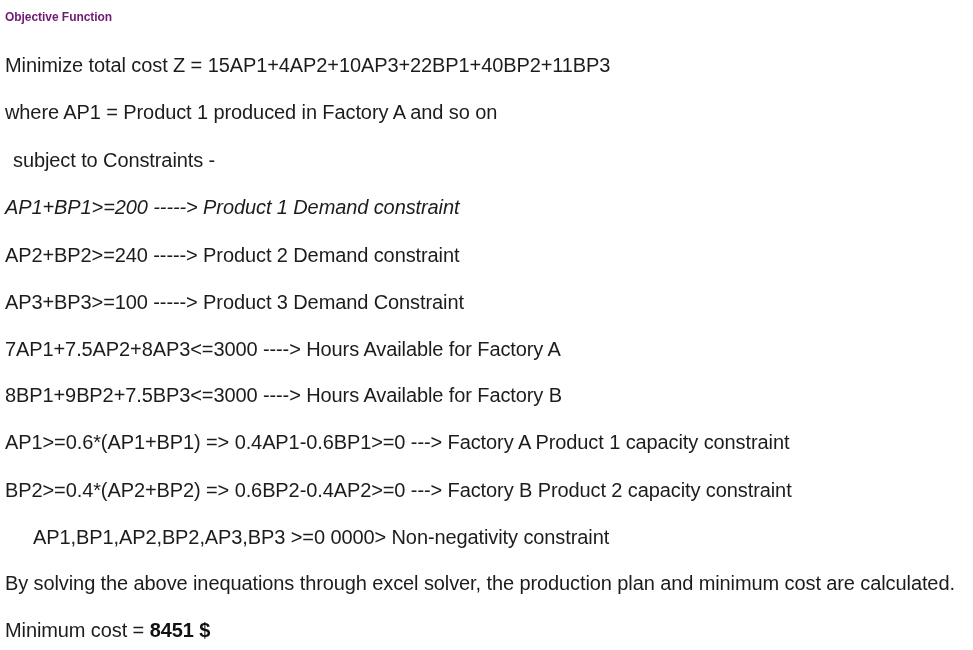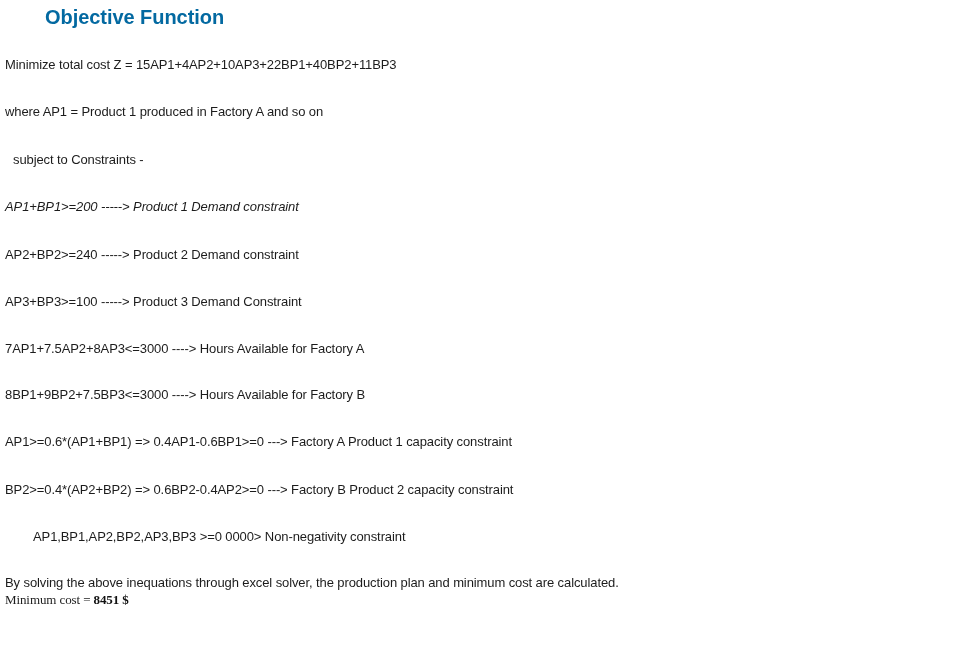"Objective Function" .line.heading { color: #0369a1 -> #701a75; font-size: 20px -> 12px; margin-left: 40px -> none }
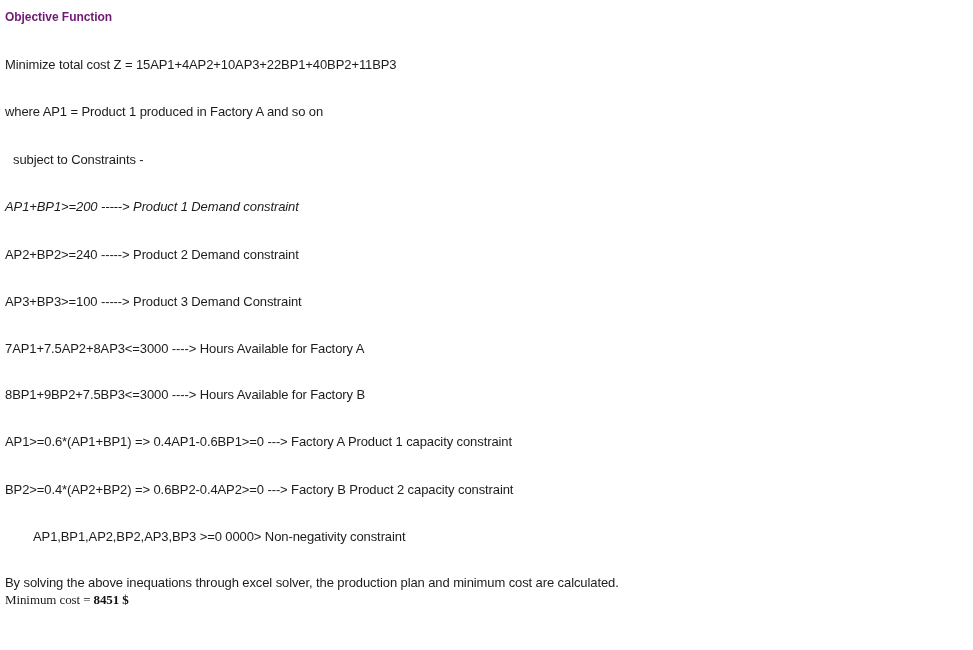"Minimize total cost Z =" .line { font-size: 13px -> 20px }
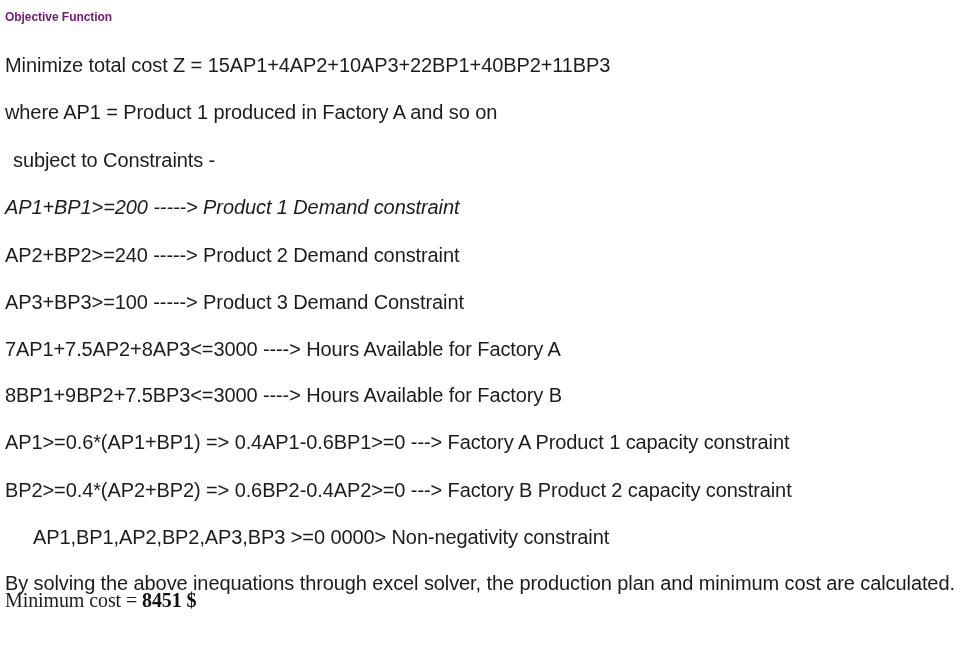"Minimum cost = 8451 $" .r13 { font-family: Liberation Serif, serif -> none; top: 589px -> 619px }
